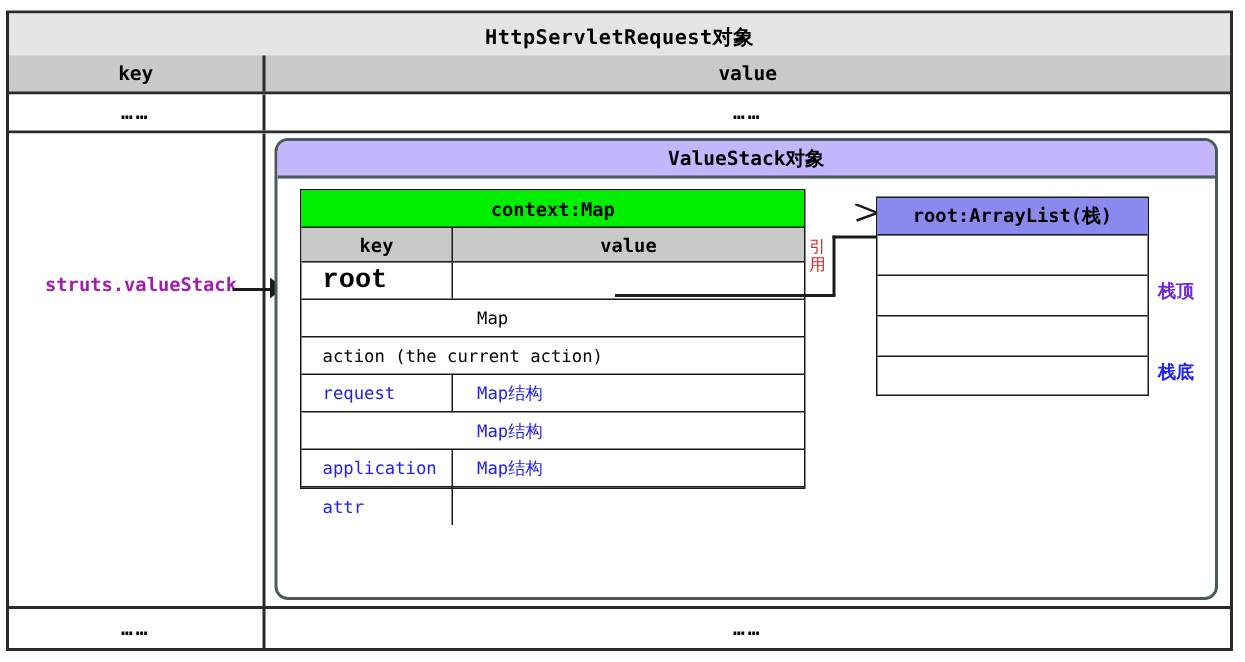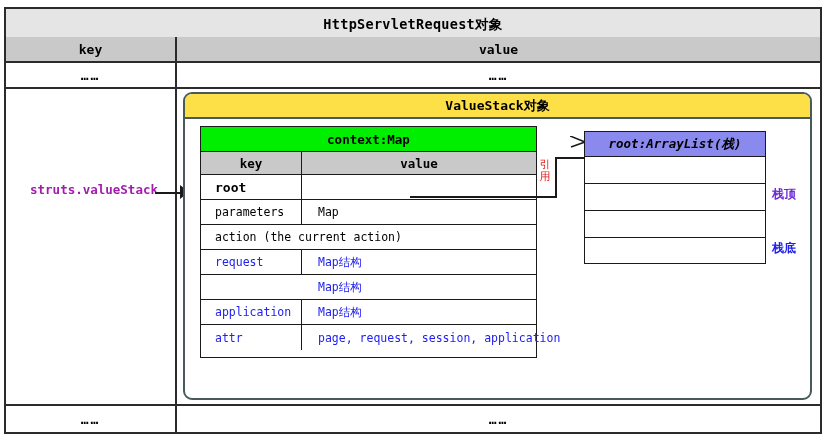"ValueStack对象" #valuestack-title { background: #fde047 -> #c4b5fd }
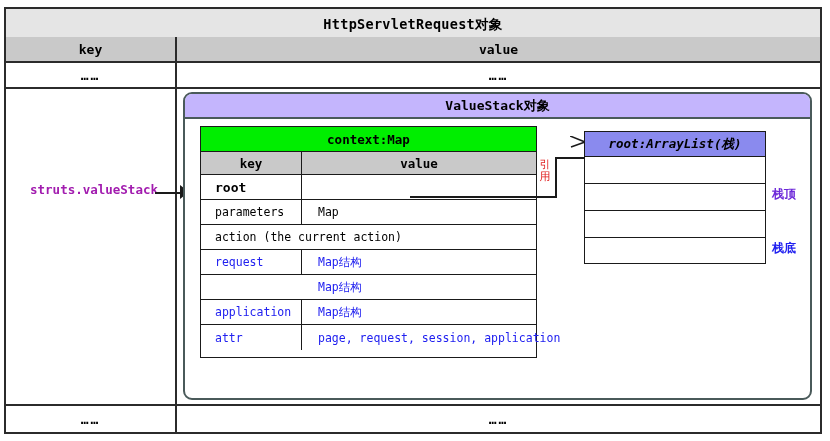"context:Map" #context-table { height: 232px -> 200px }
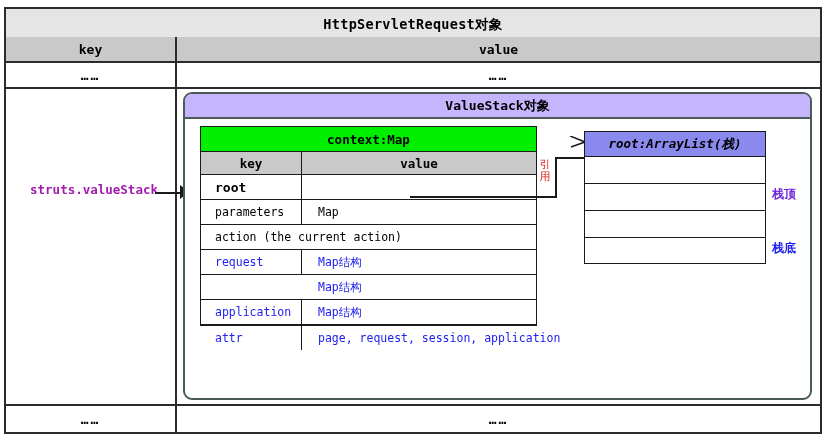"root:ArrayList(栈)" #stack-box { font-style: italic -> none }
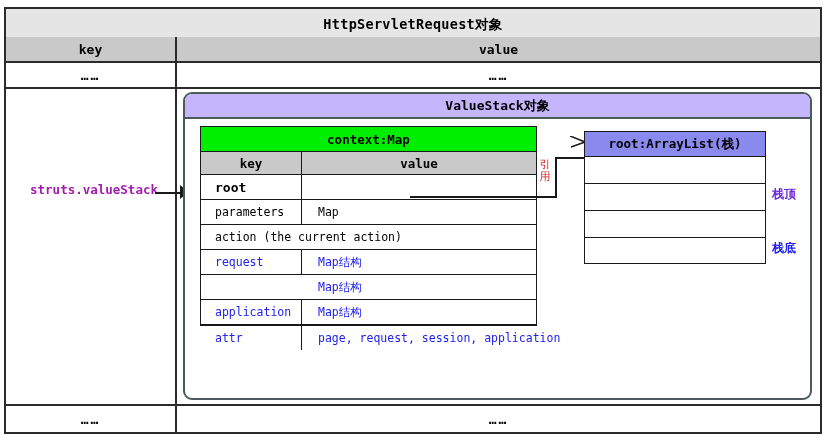"root" .bold-k { font-family: none -> Liberation Mono, monospace; font-size: 13px -> 18px }
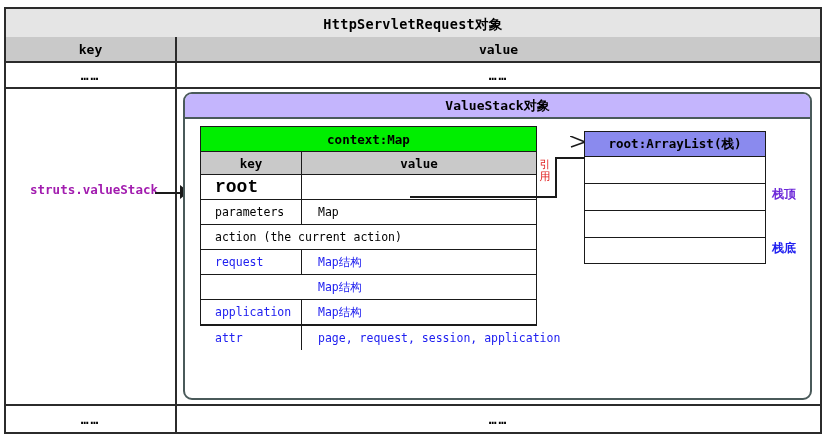"parameters" div.ctx-k { html: <div>parameters</div> -> none }
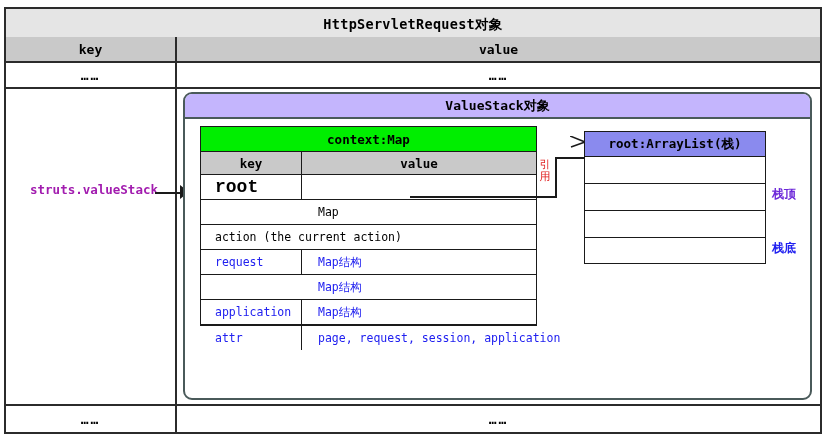"page, request, session, application" div.ctx-v { html: <div>page, request, session, application</div> -> none }
